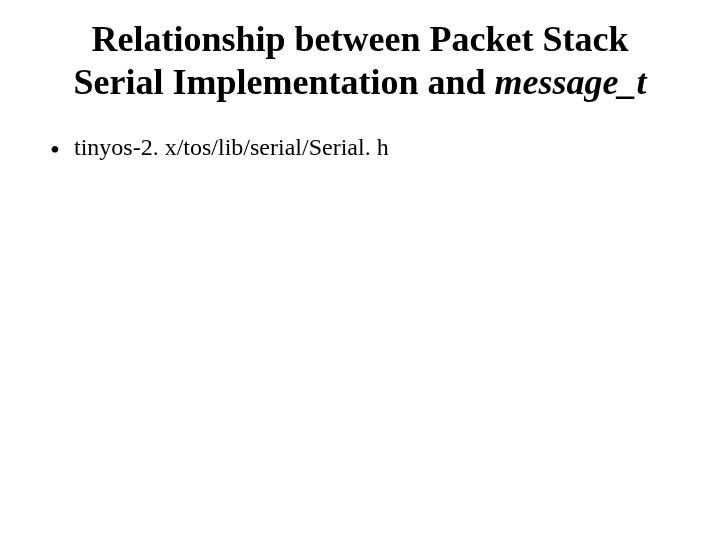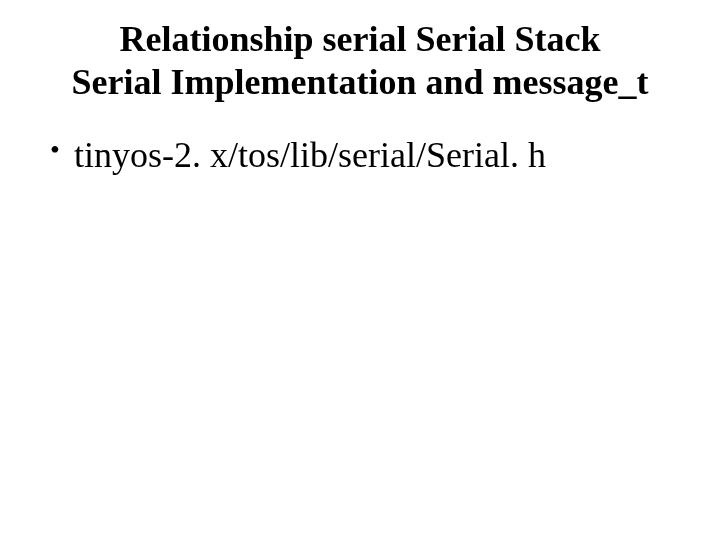"Relationship serial Serial Stack" span { text: serial Serial -> between Packet }
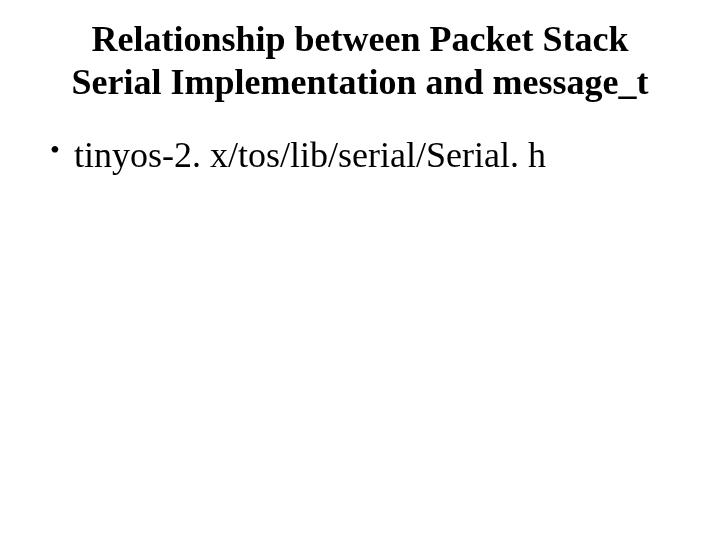"message_t" .title .italic { font-style: none -> italic }
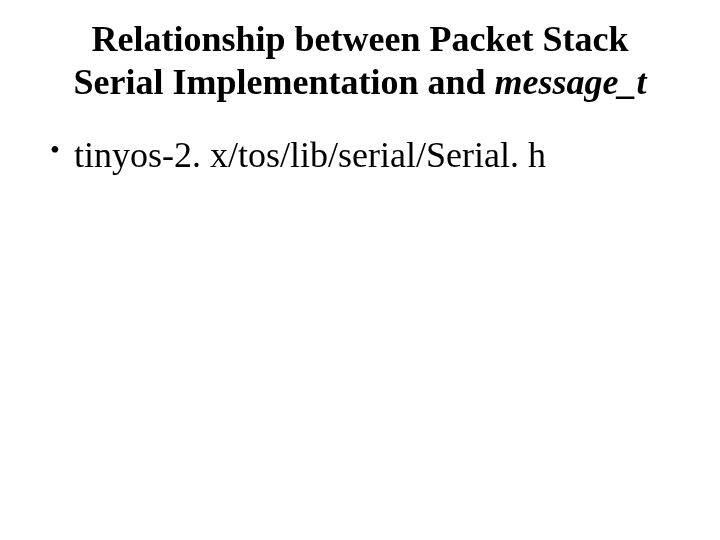"tinyos-2. x/tos/lib/serial/Serial. h" .bullets li { font-size: 36px -> 24px }
